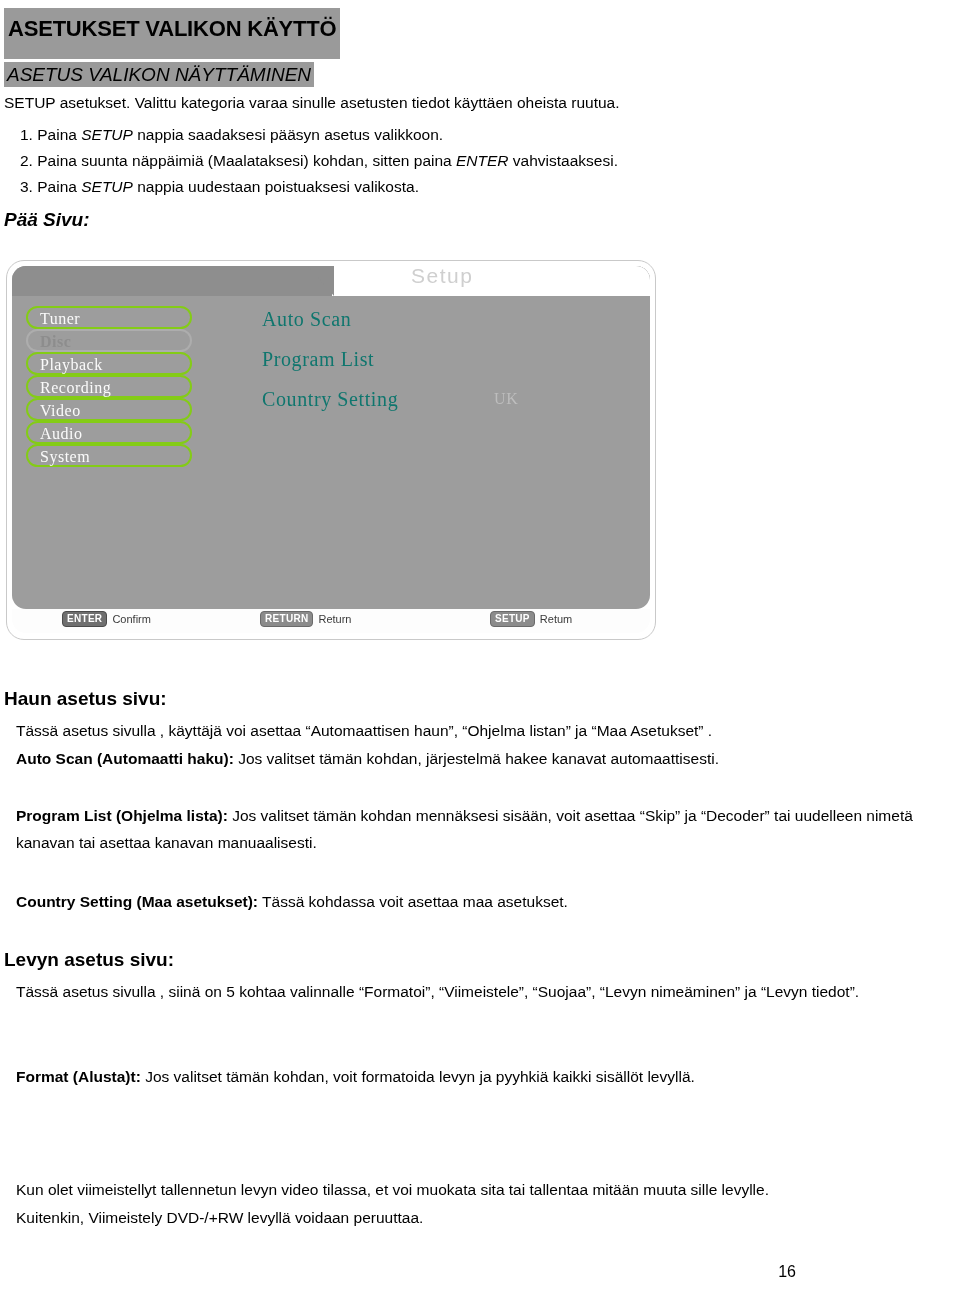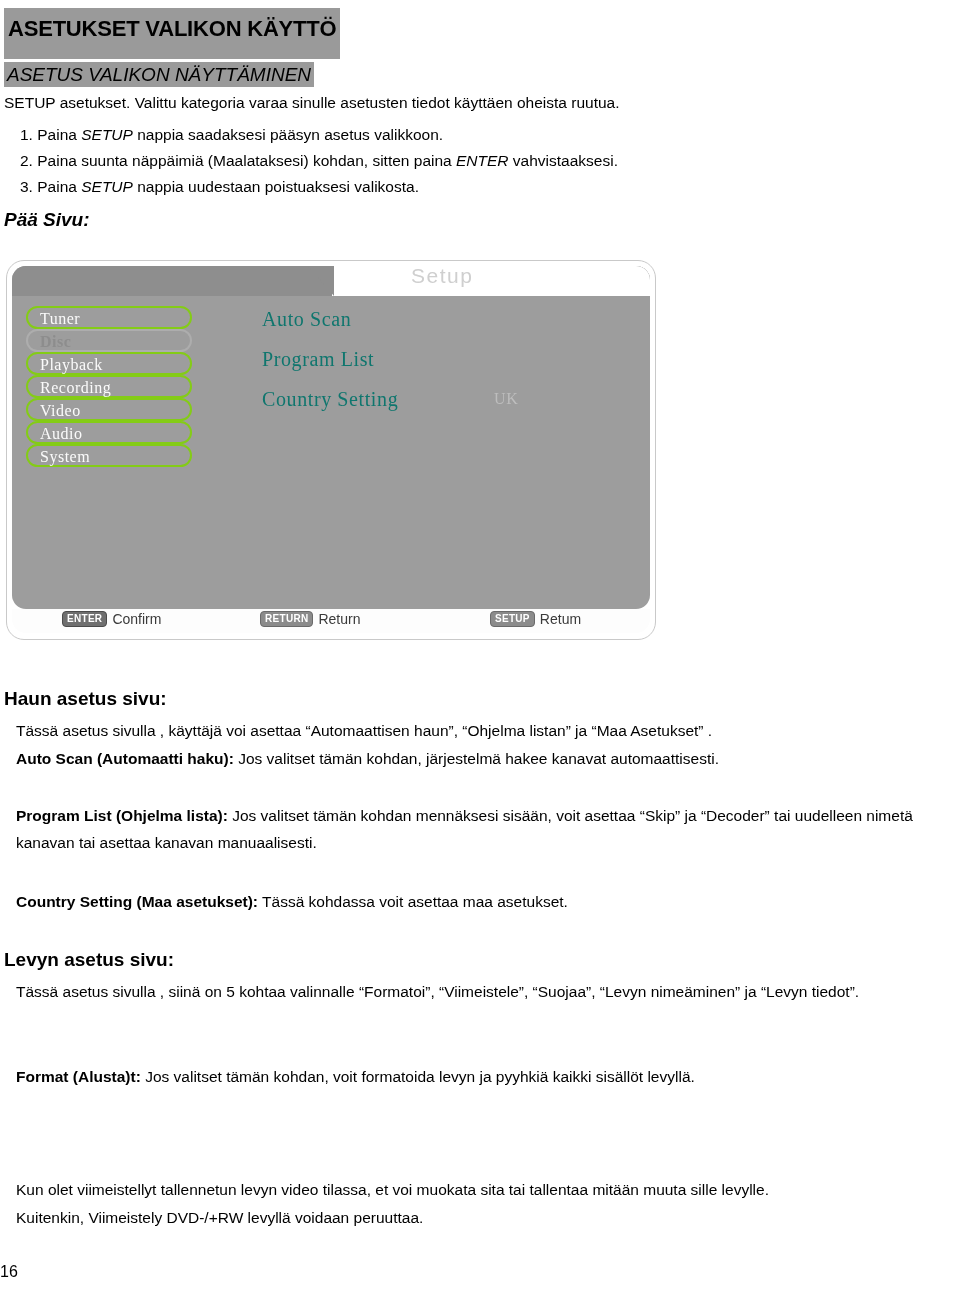"Confirm" .hint-text { font-size: 14px -> 11px }
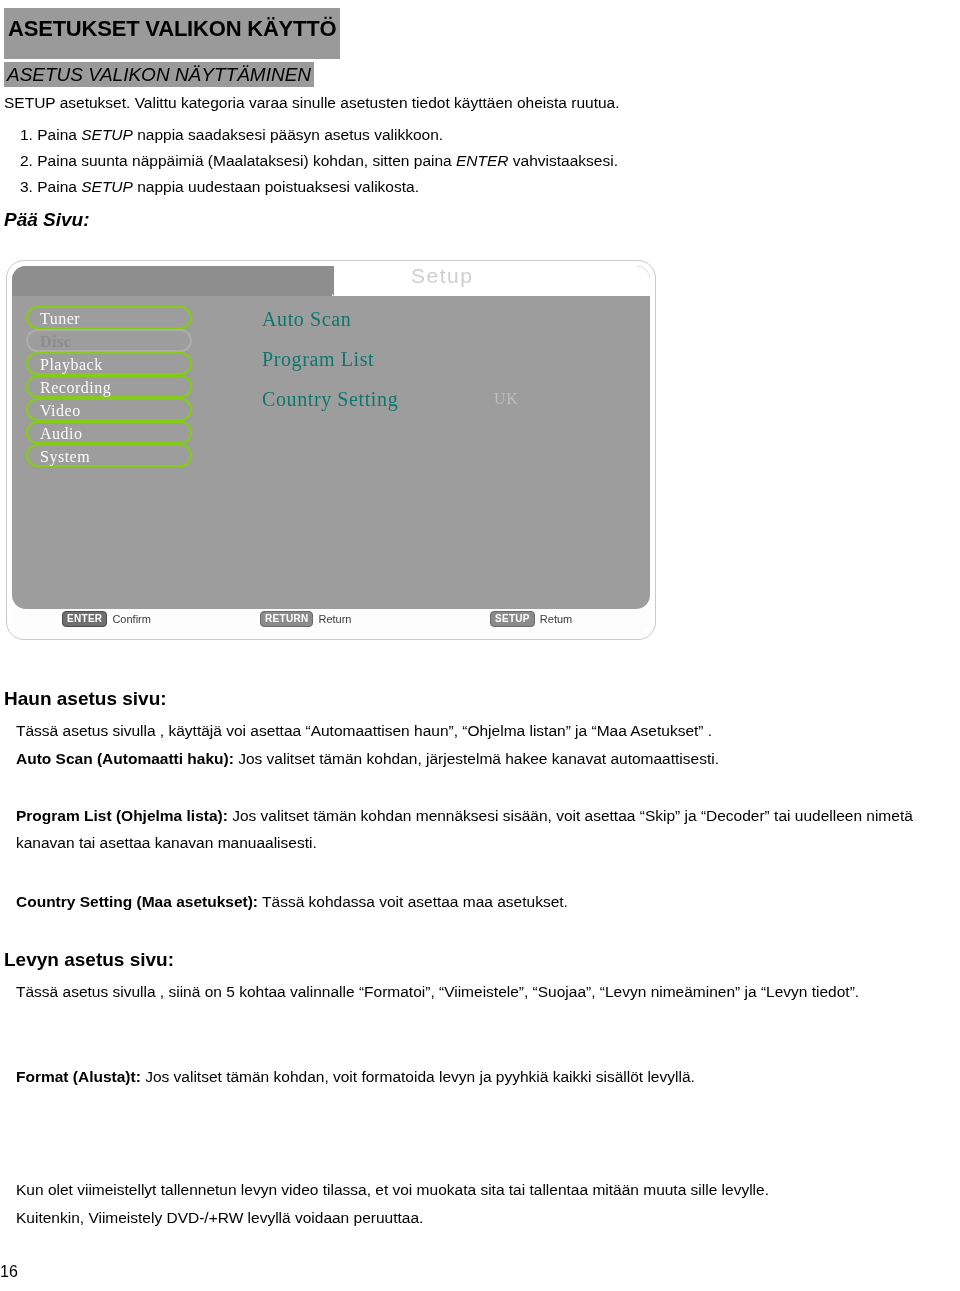"16" .pagenum { text-align: left -> right }
